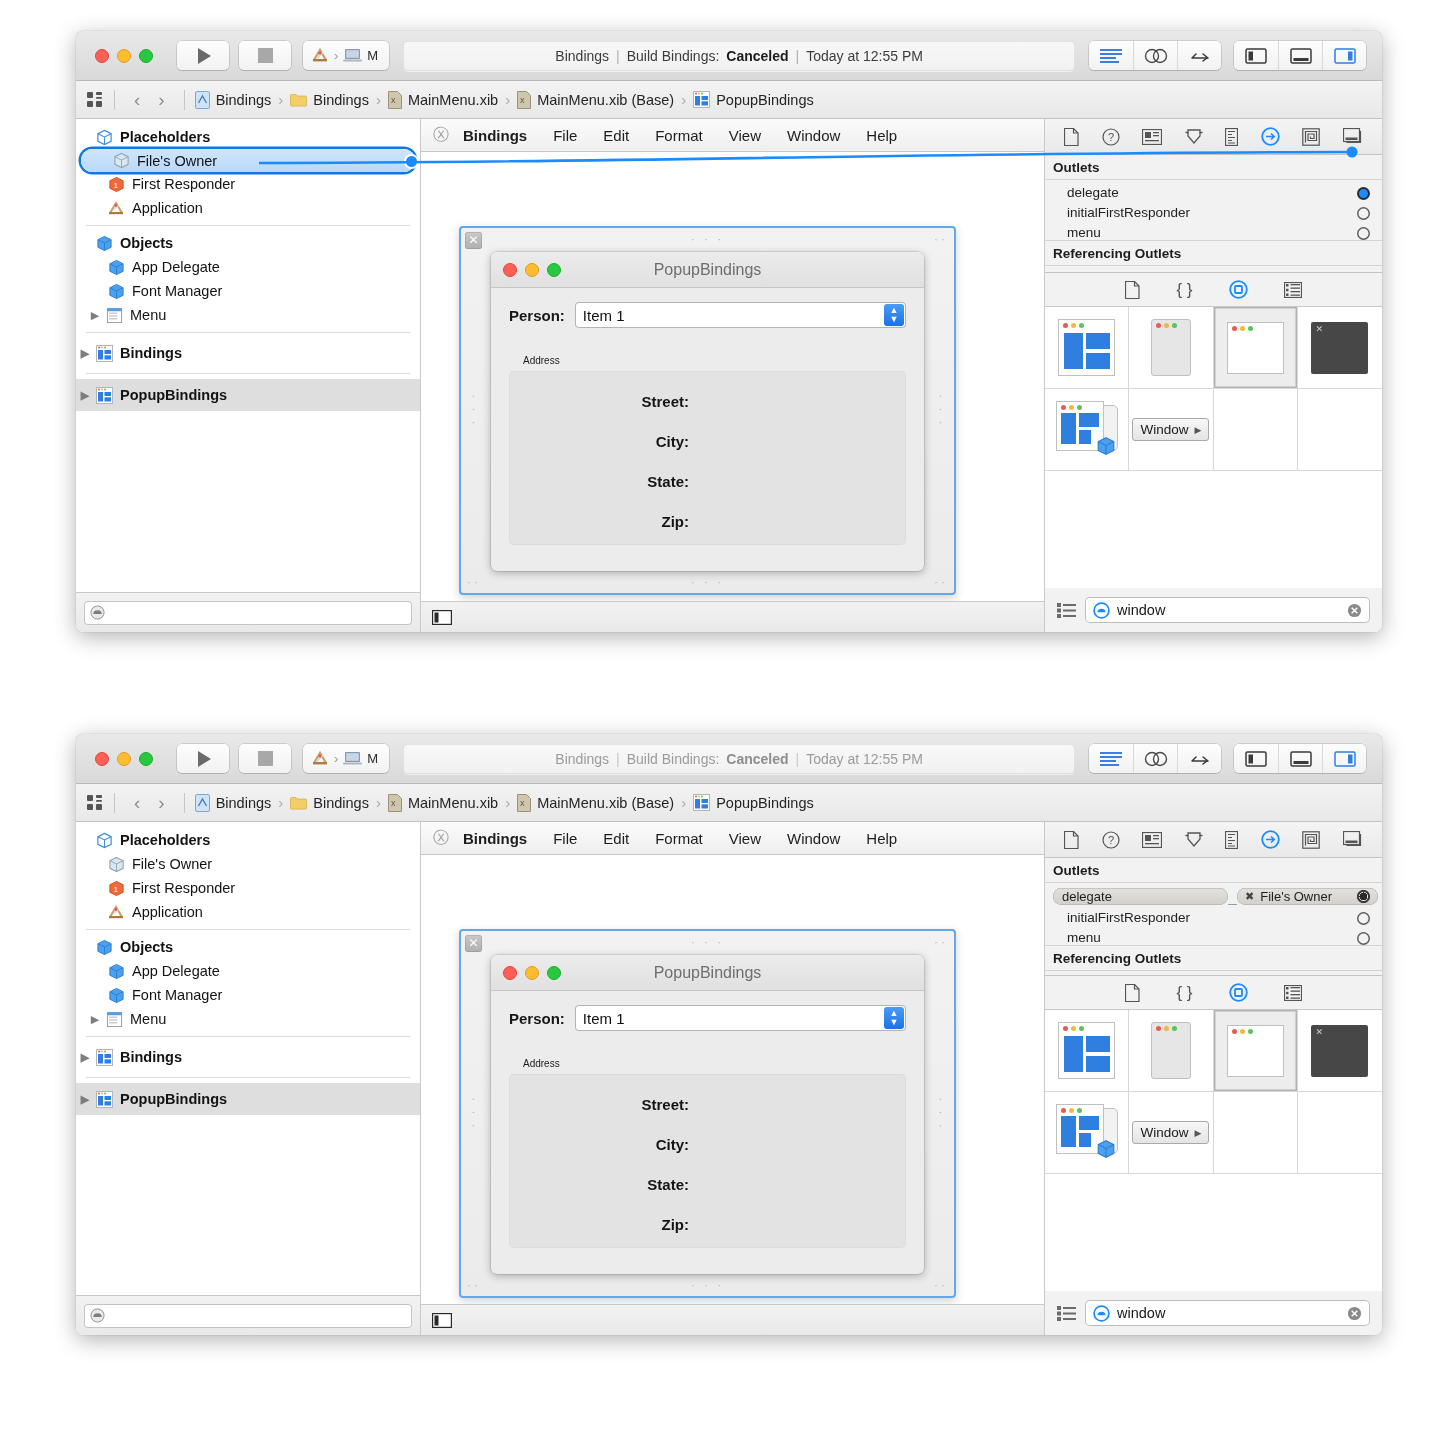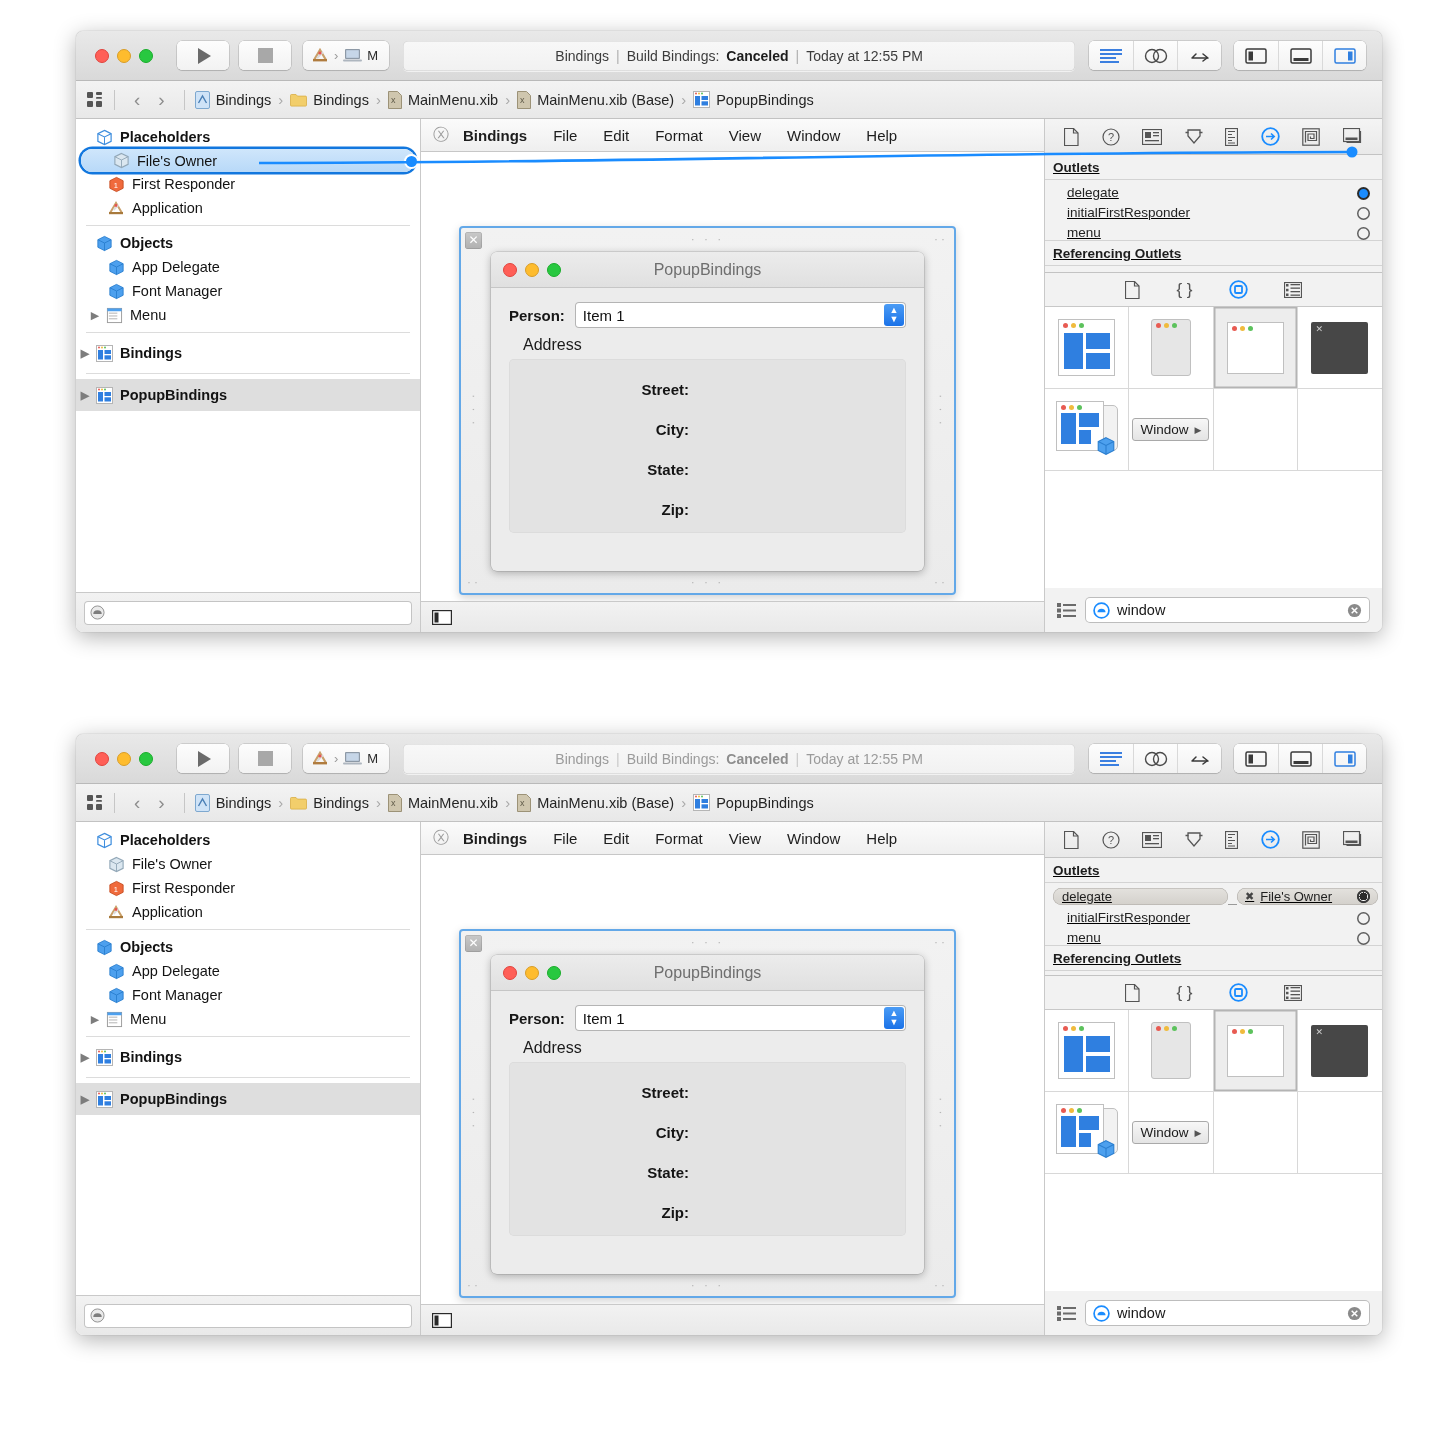"Outlets" .insp-body { text-decoration: underline -> none }
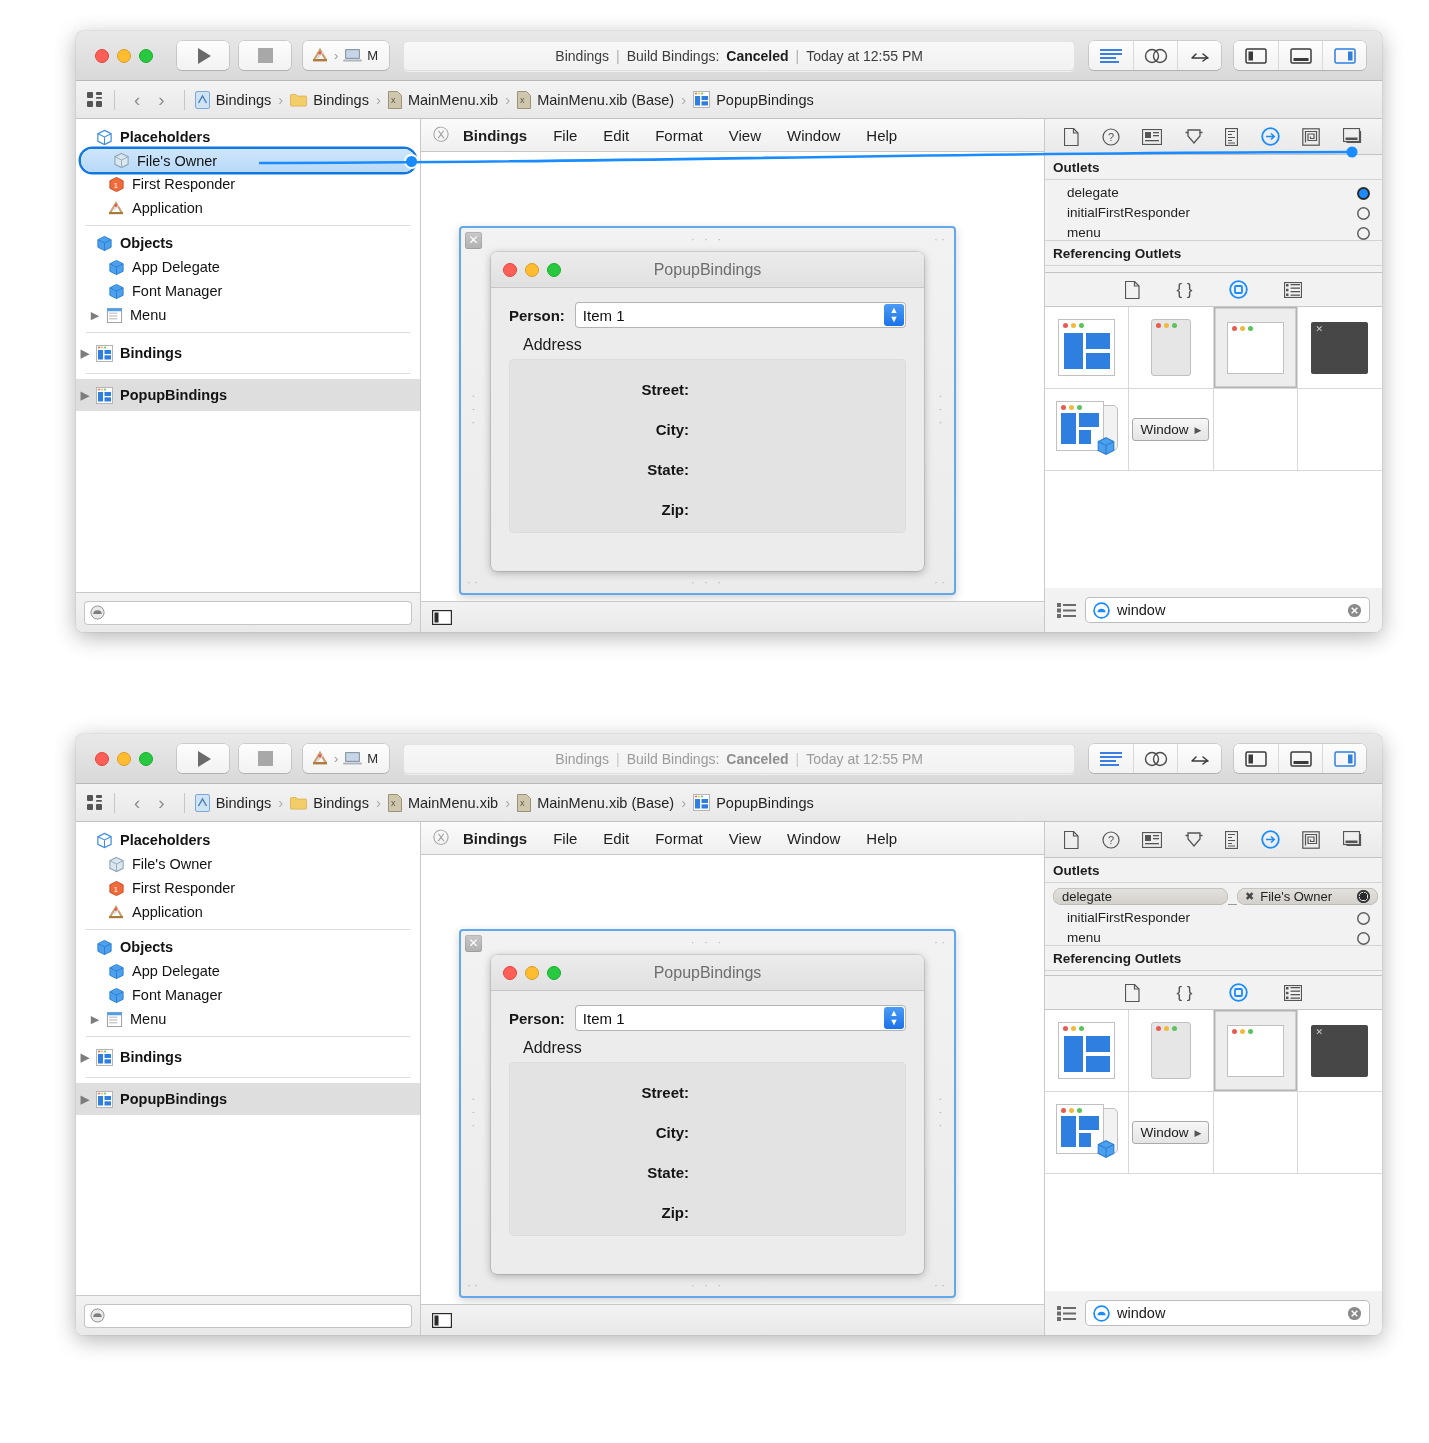"Address" .address-label { font-size: 16px -> 10px; margin: 8px 0 0 14px -> 27px 0 0 14px }
